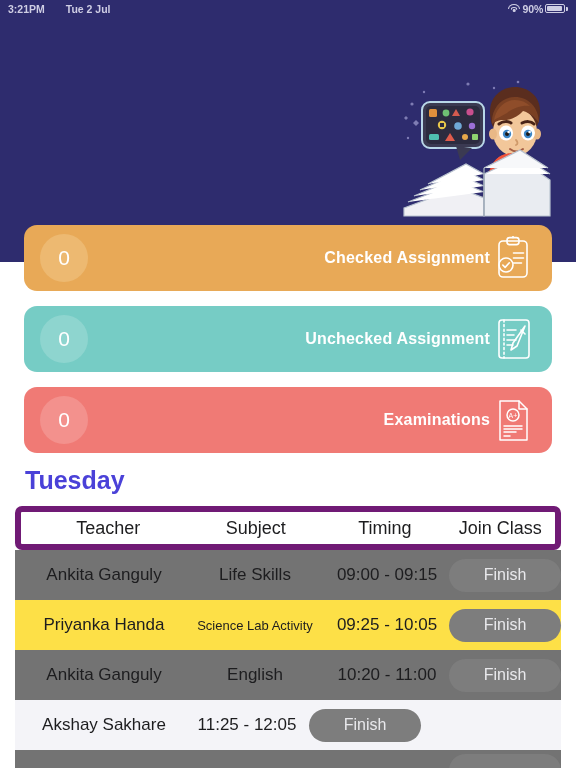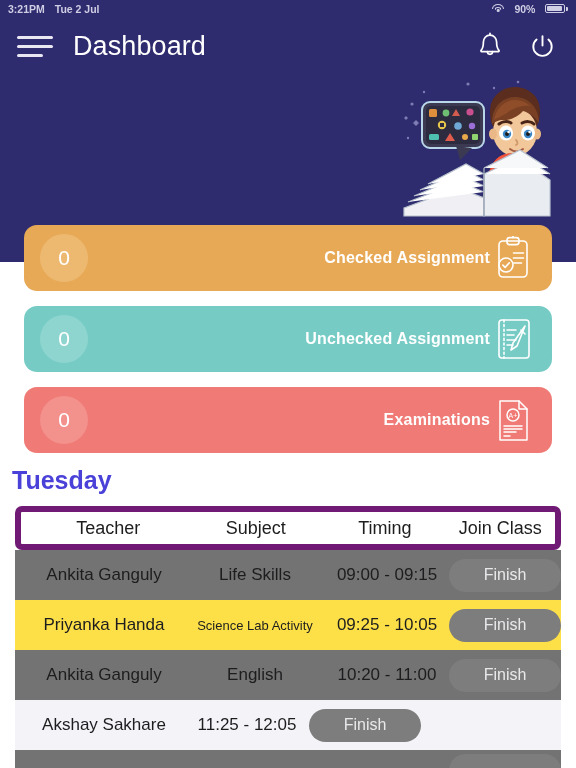"3:21PM" .sb-left { gap: 10px -> 21px }
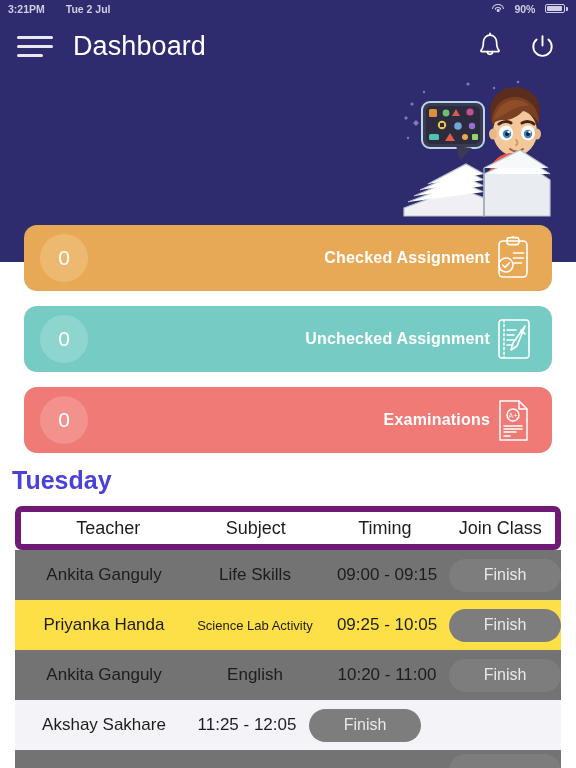"90%" .sb-right { gap: 10px -> 2px }
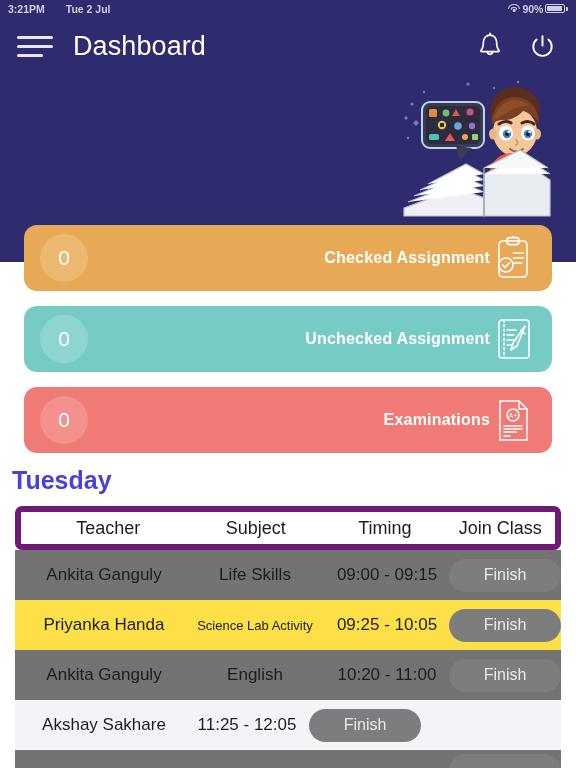"Dashboard" div.appbar { html: <div> <div> <span></span> <span></span> <span></span> </div> <div>Dashboard</div> <div> <div> <svg> <path></path> <path></path> <path></path> </svg> </div> <div> <svg> <path></path> <path></path> </svg> </div> </div> </div> -> none }
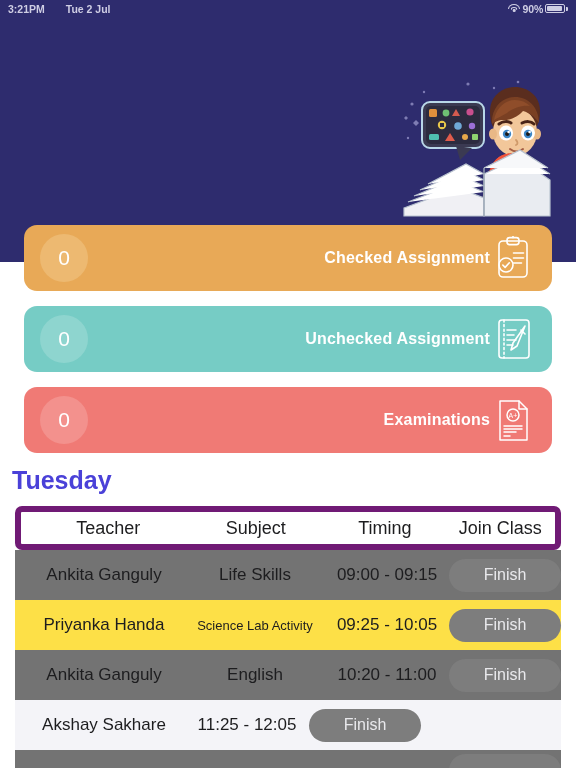"Tuesday" .day-title { left: 12px -> 25px }
